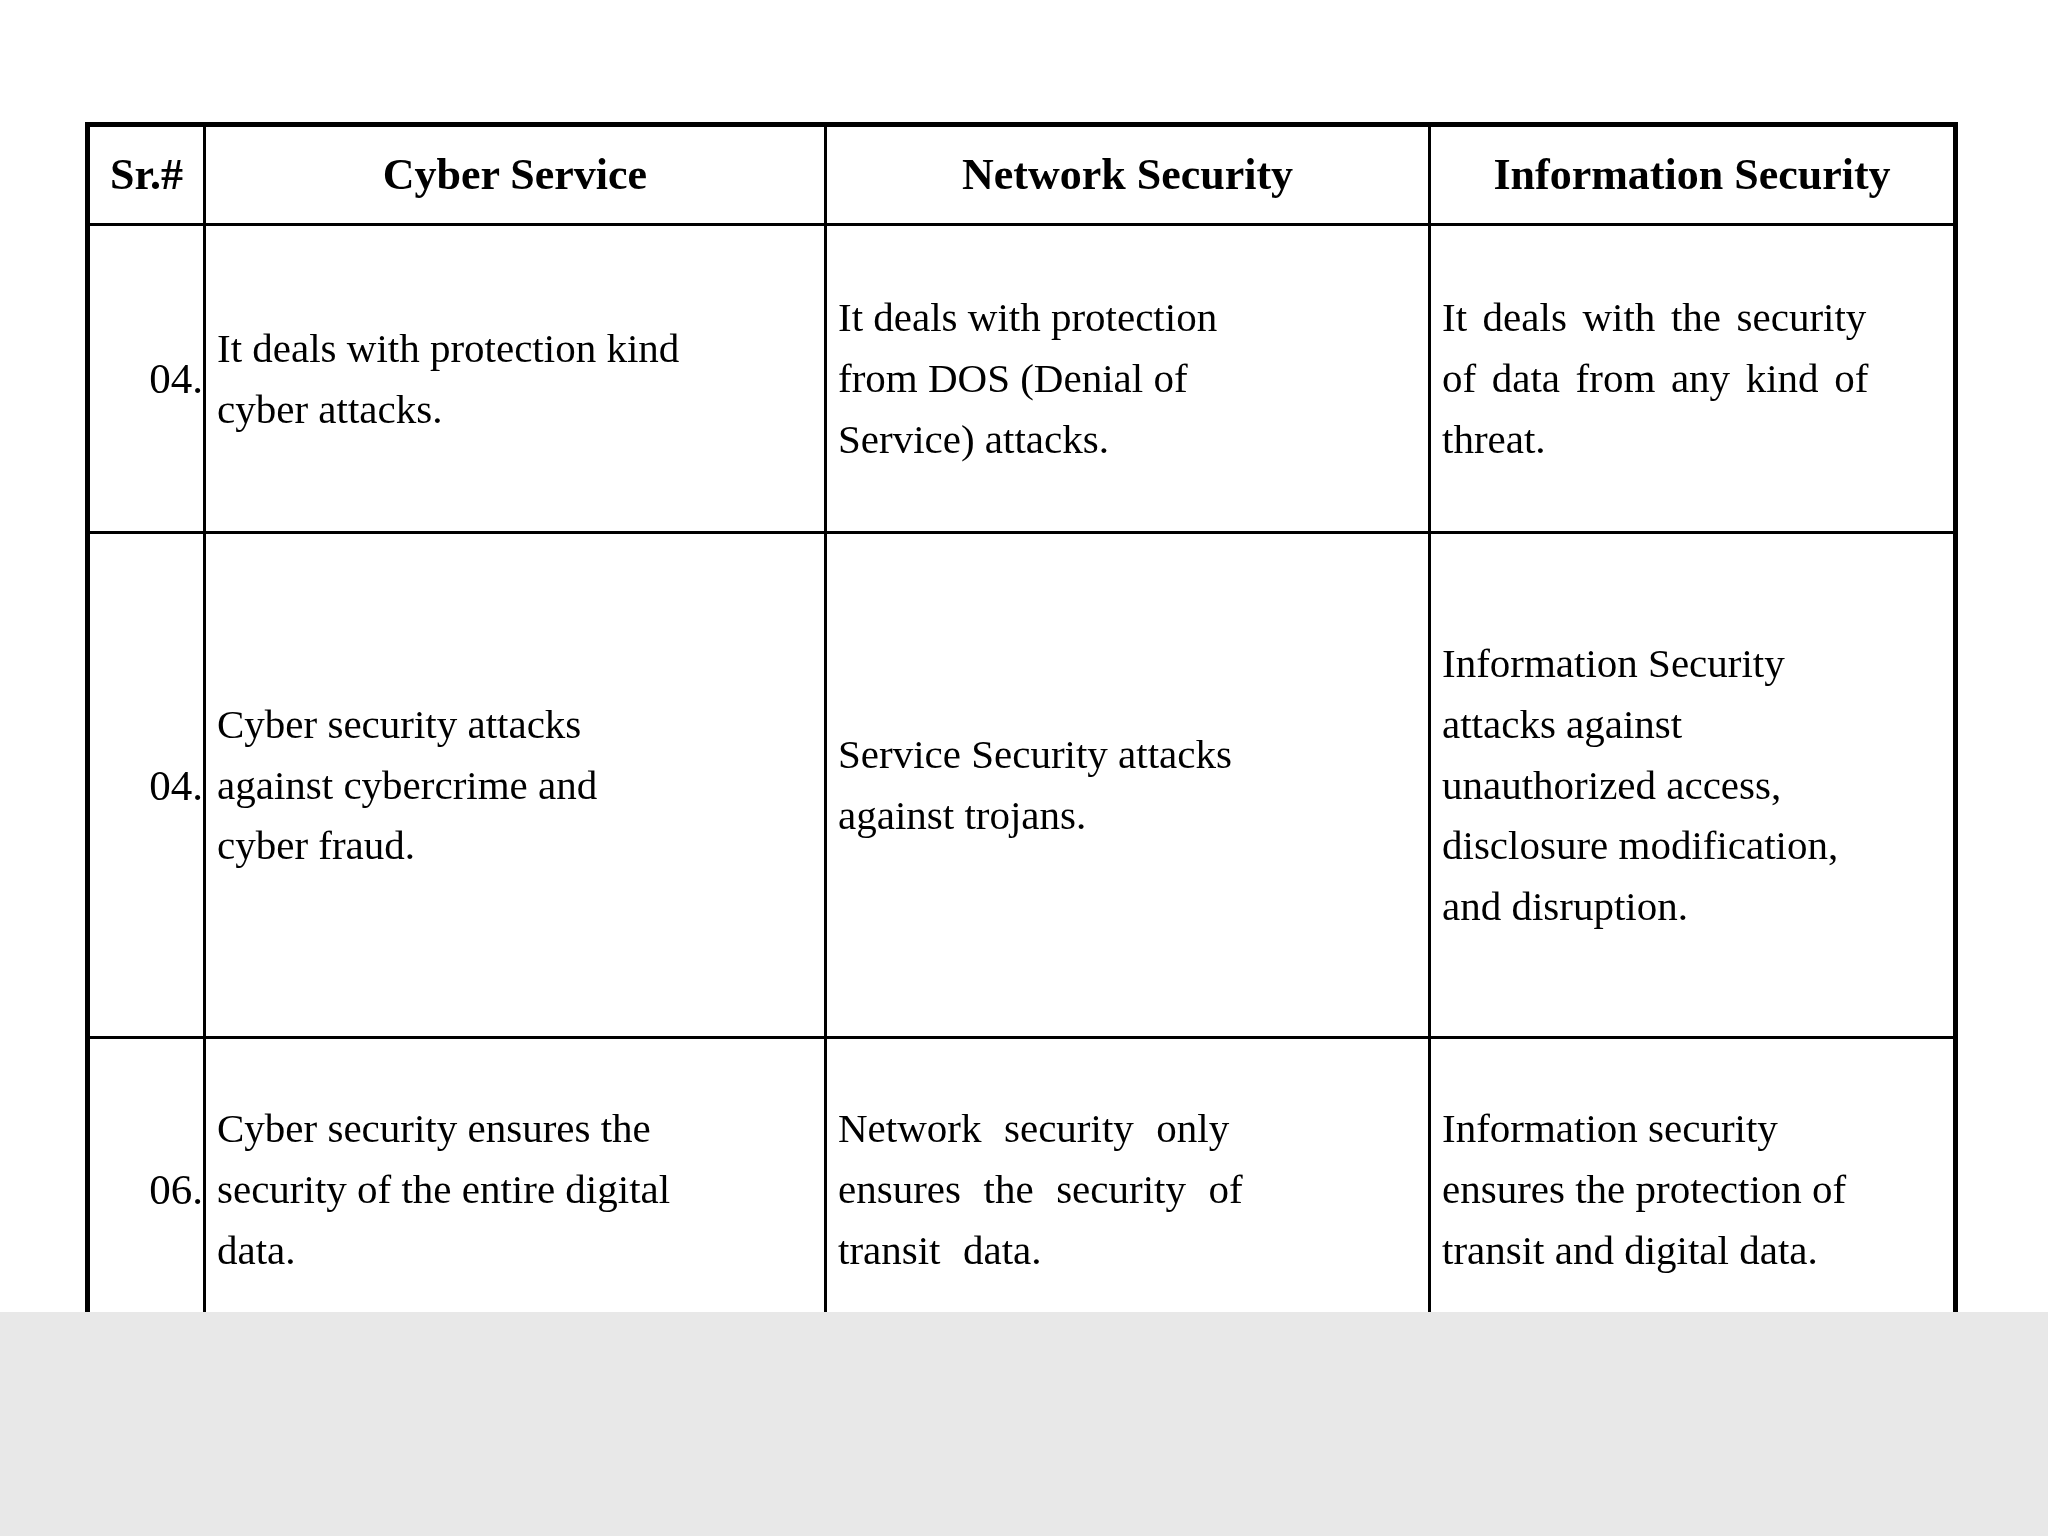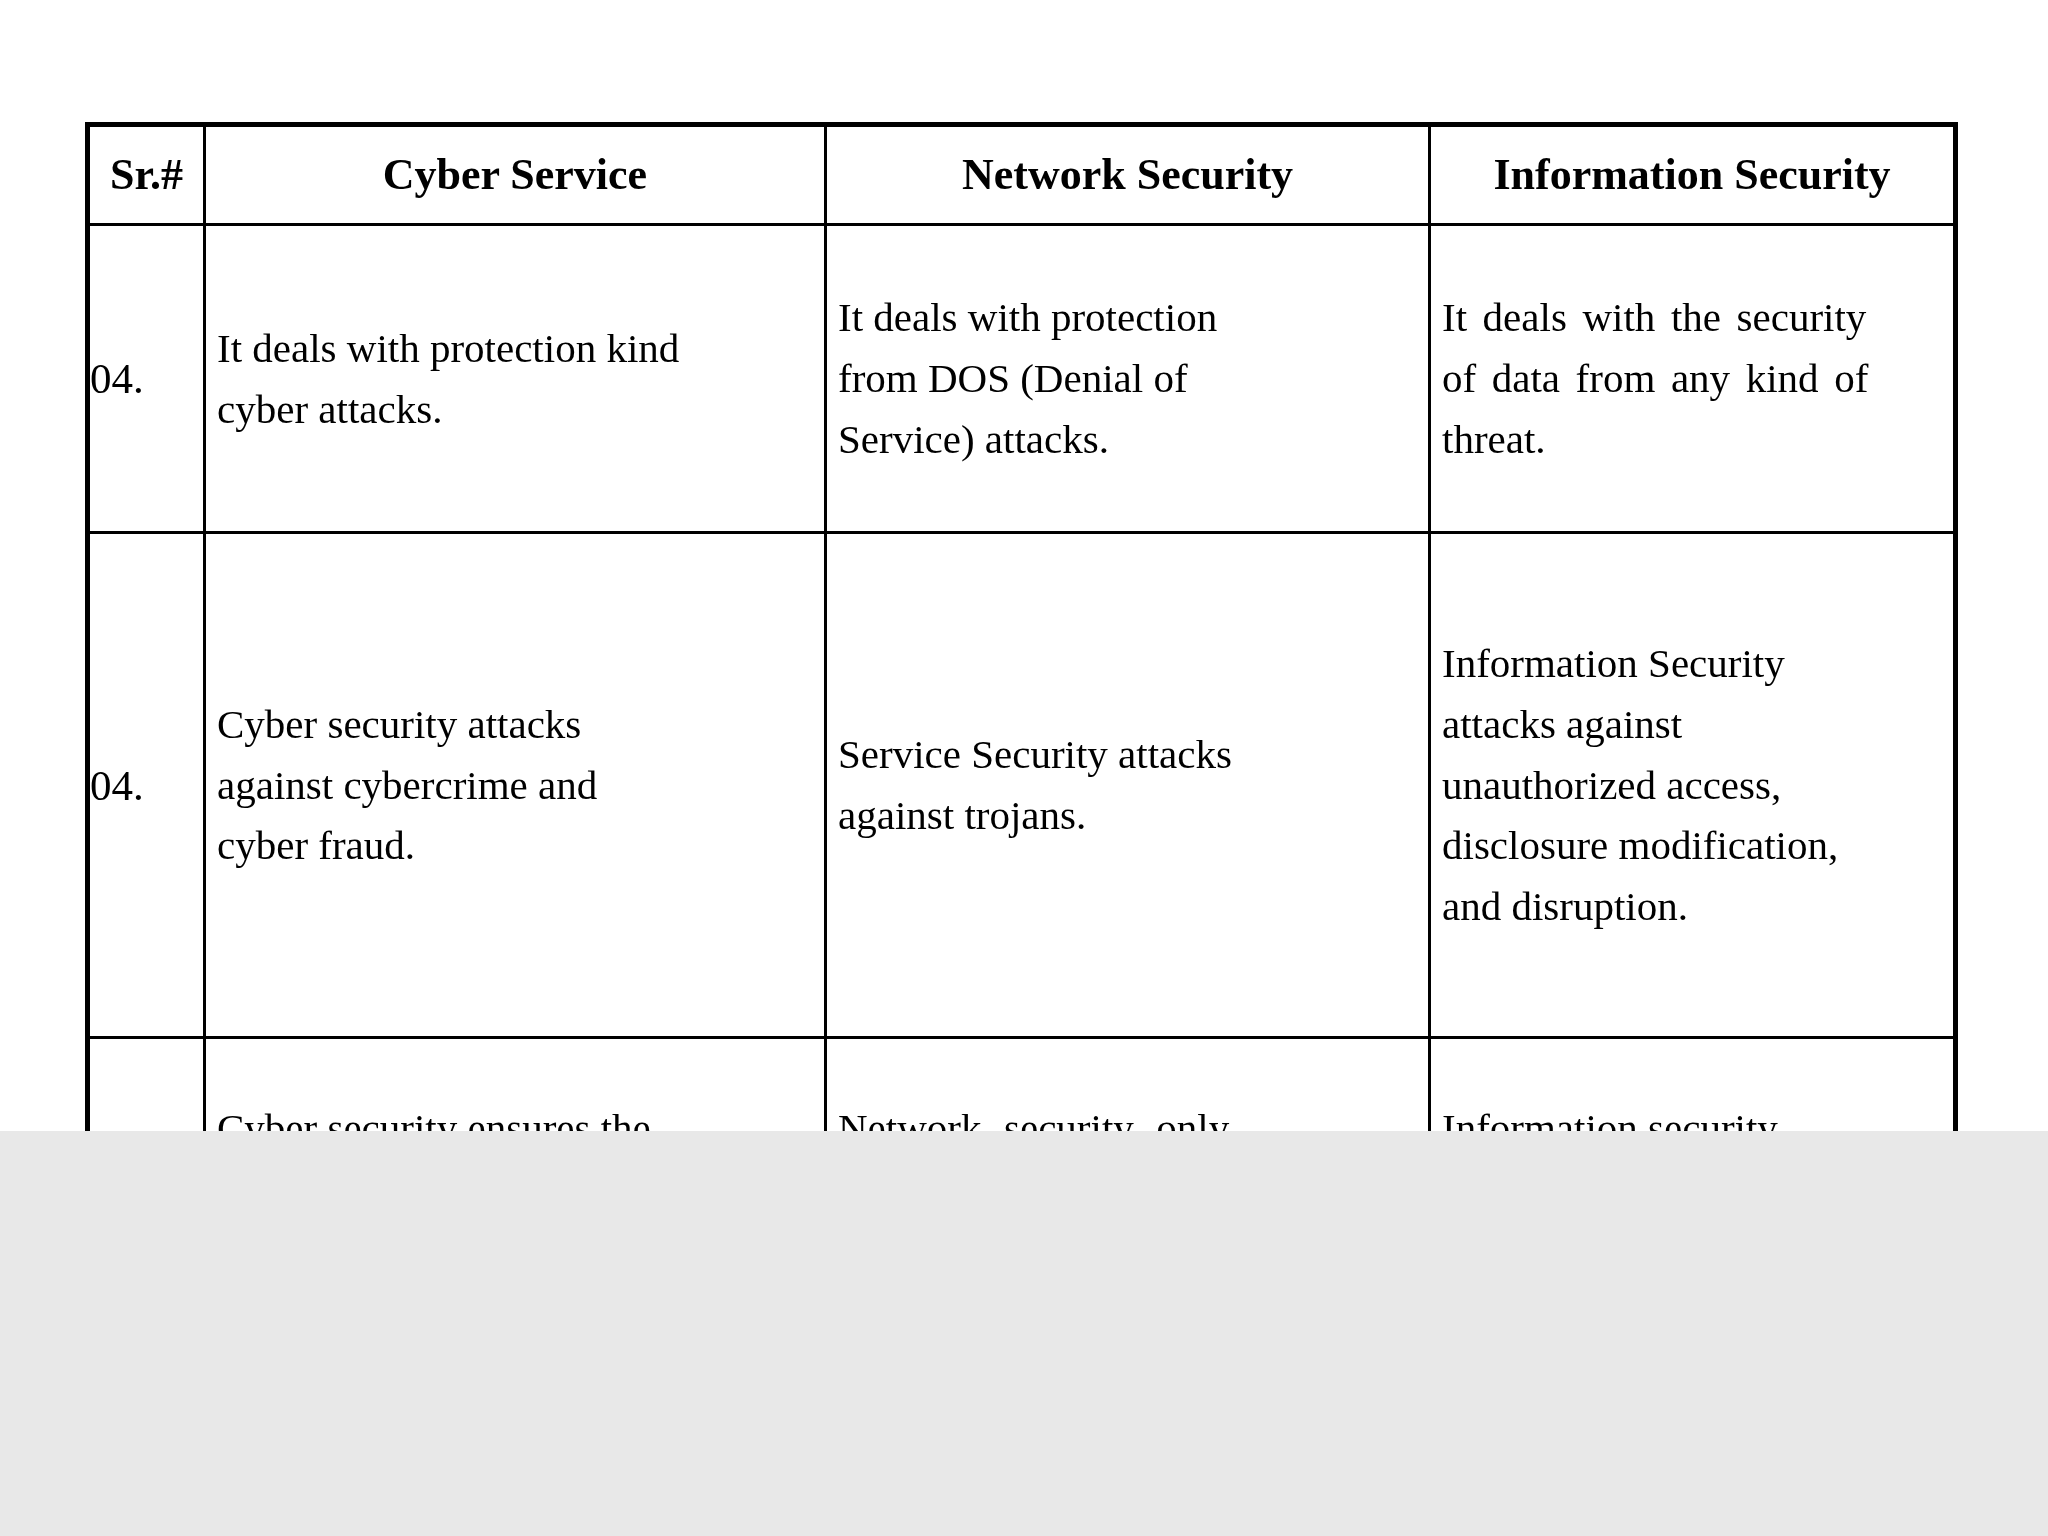"Sr.#" .slide { height: 1131px -> 1312px }
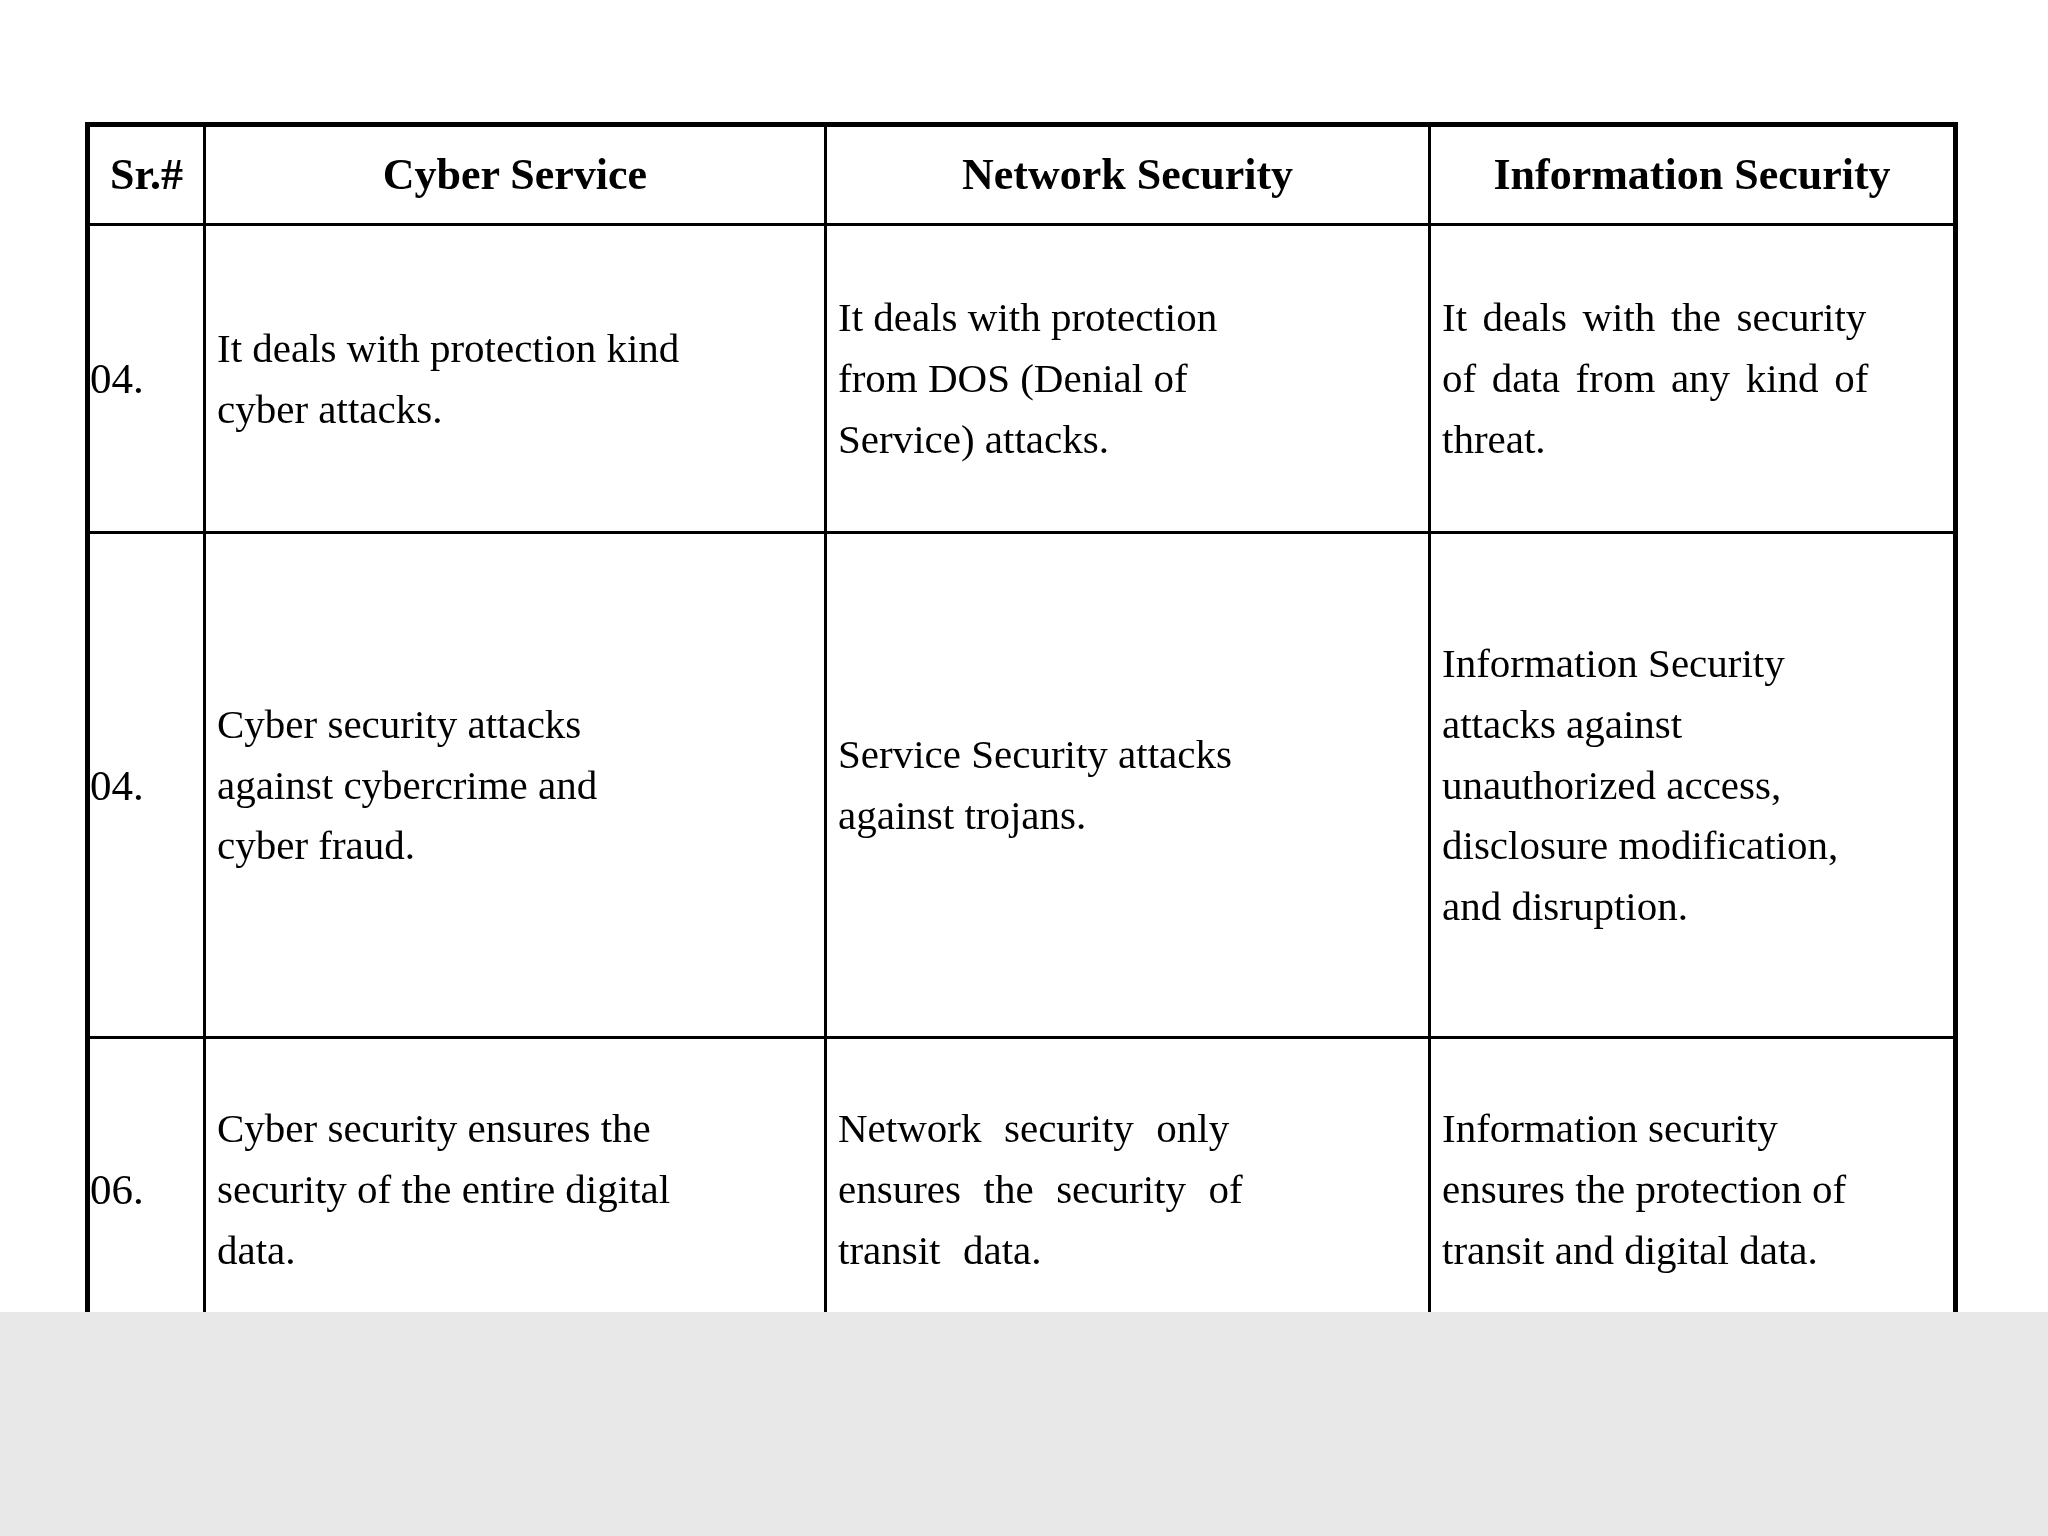"04." td.sr { text-align: left -> right }
